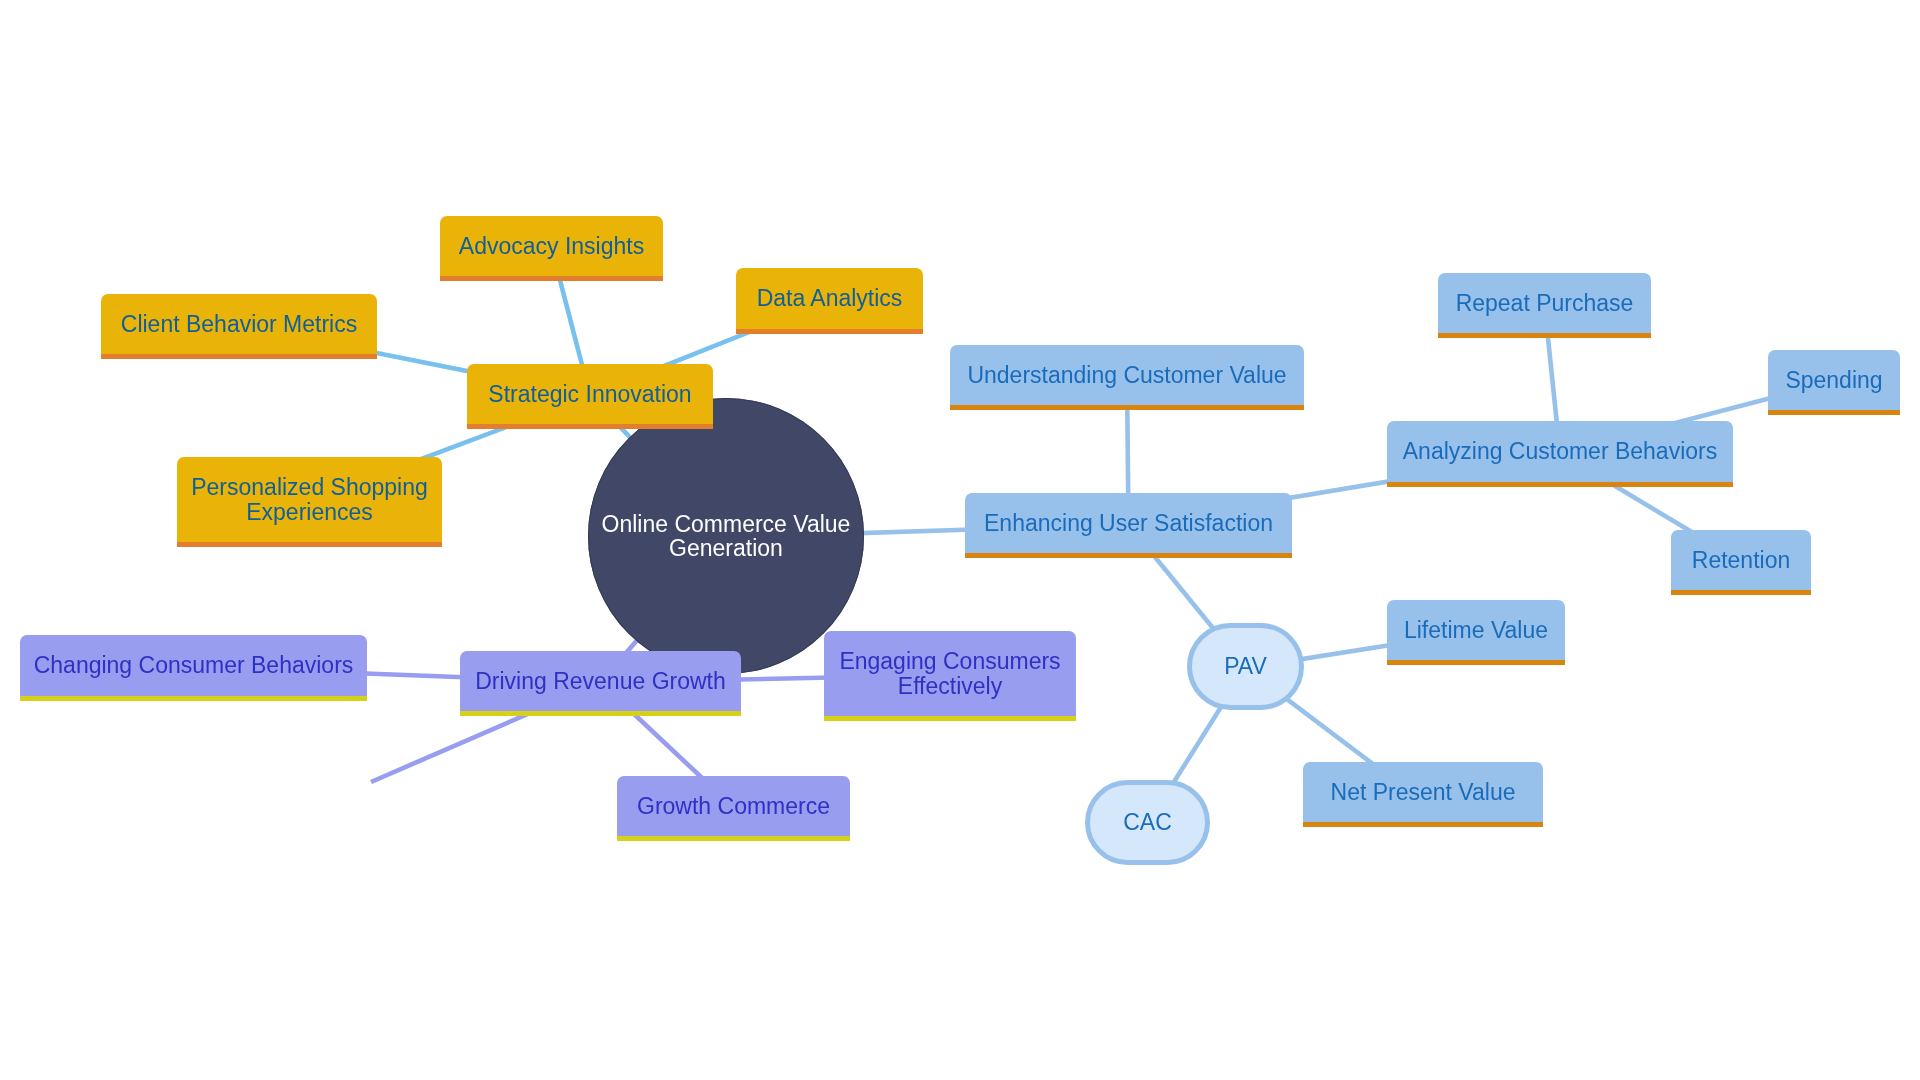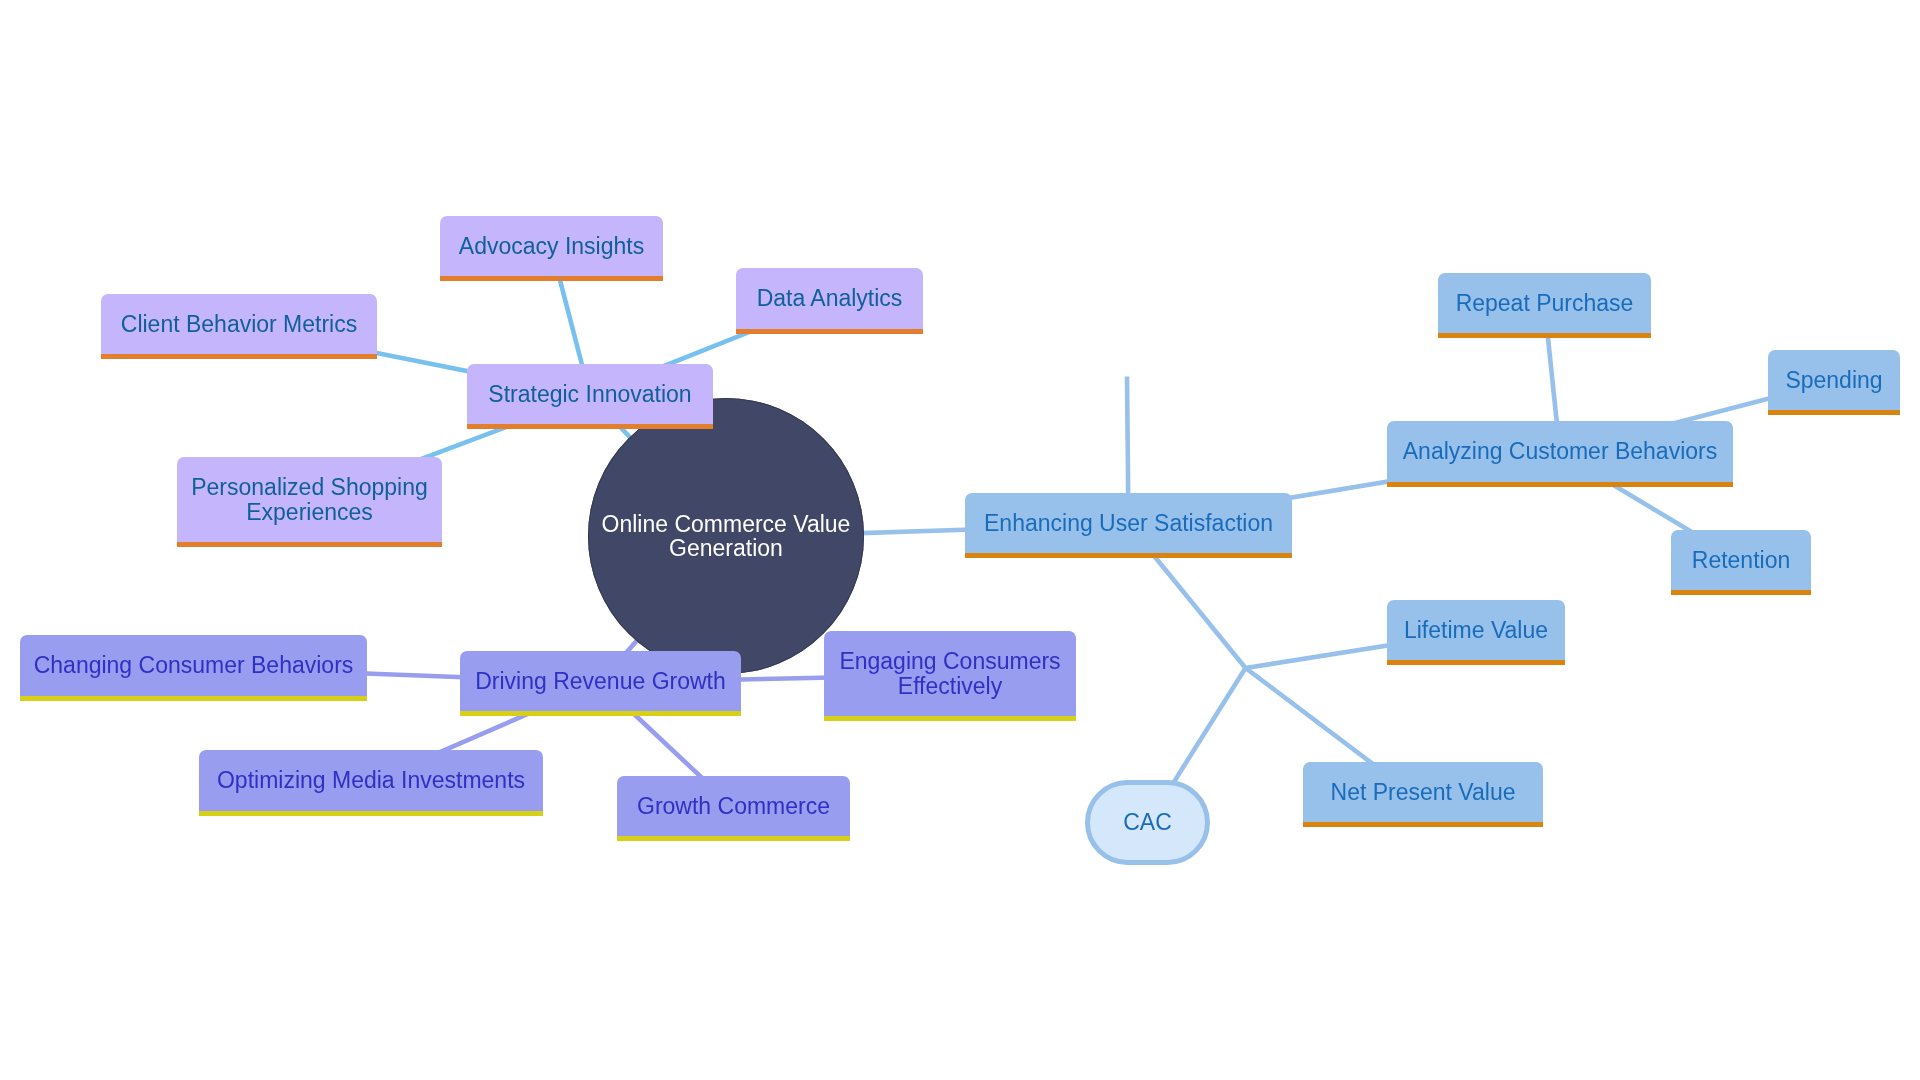"Advocacy Insights" .sect-a { background: #c4b5fd -> #eab308 }
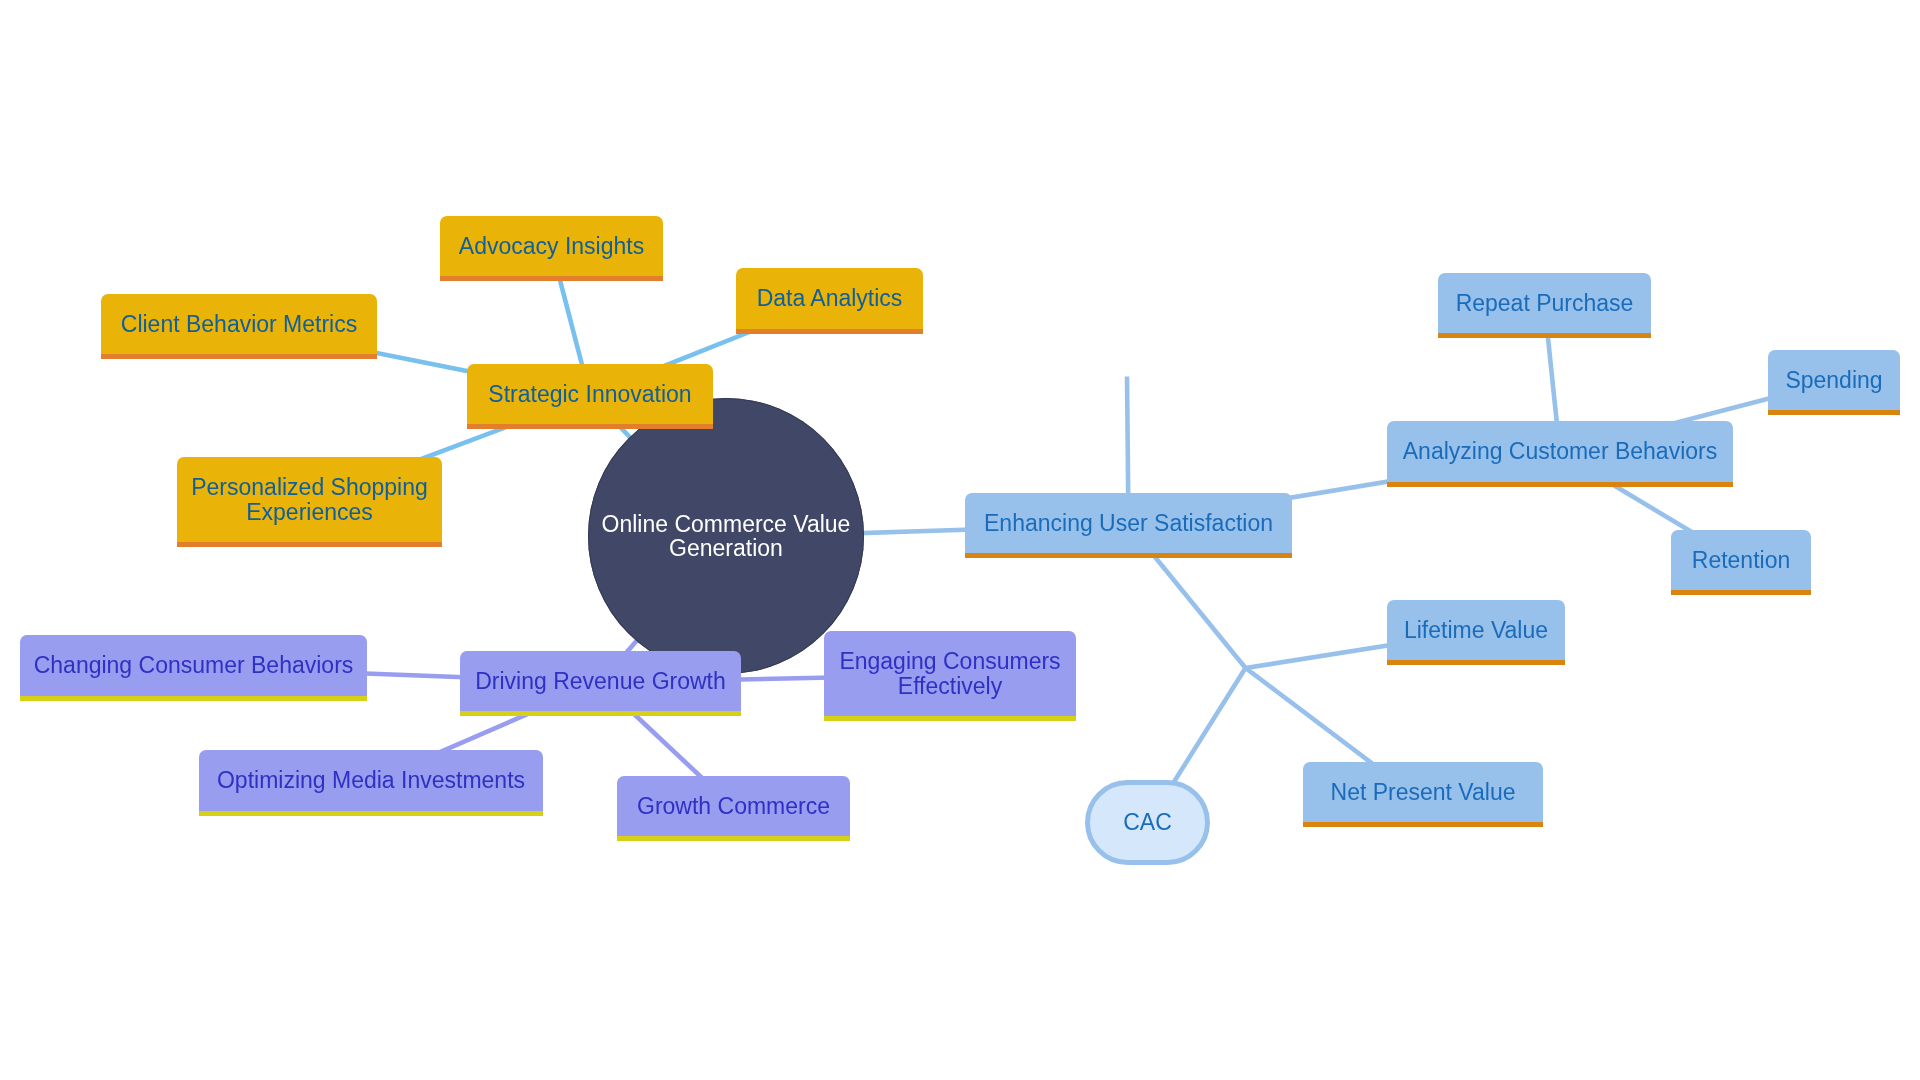"Understanding Customer Value" div.node { html: none -> <div> <span>Understanding Customer Value</span> </div> }
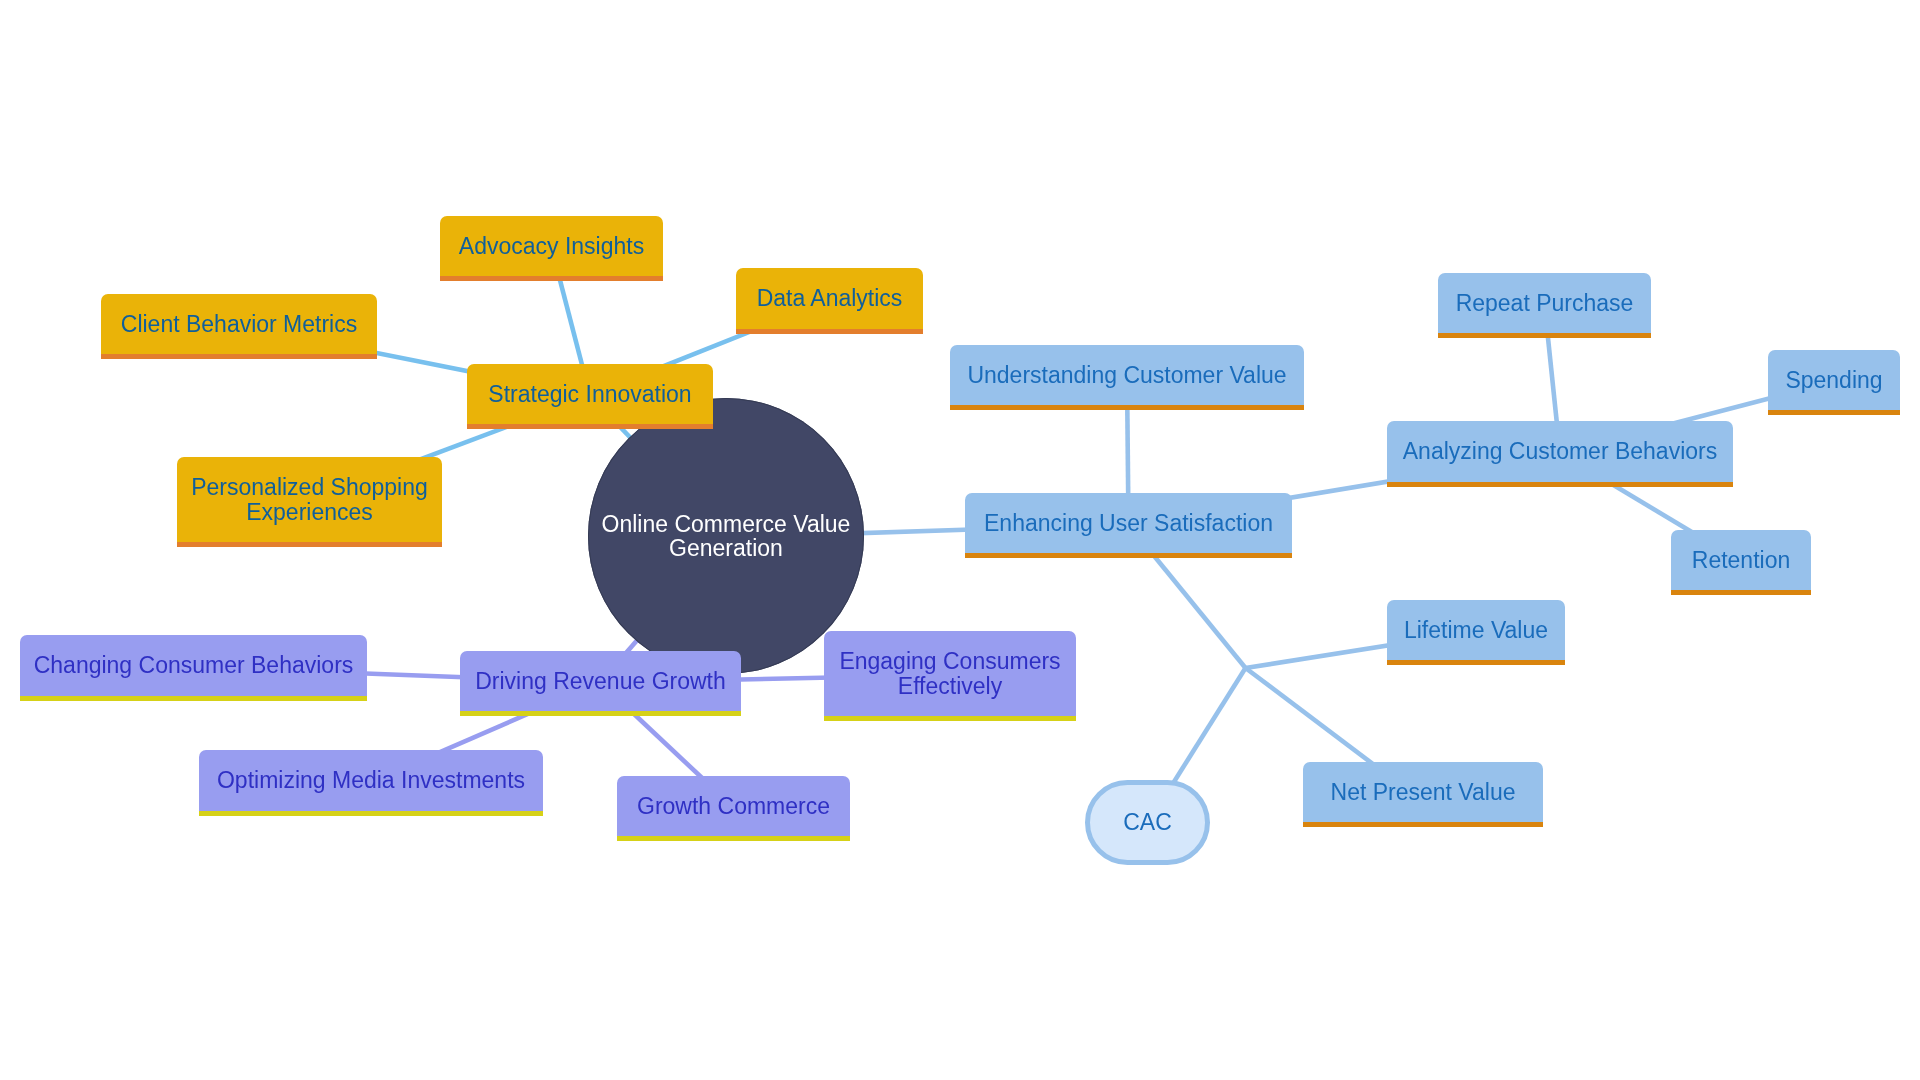"PAV" div.node { html: none -> <div> <span>PAV</span> </div> }
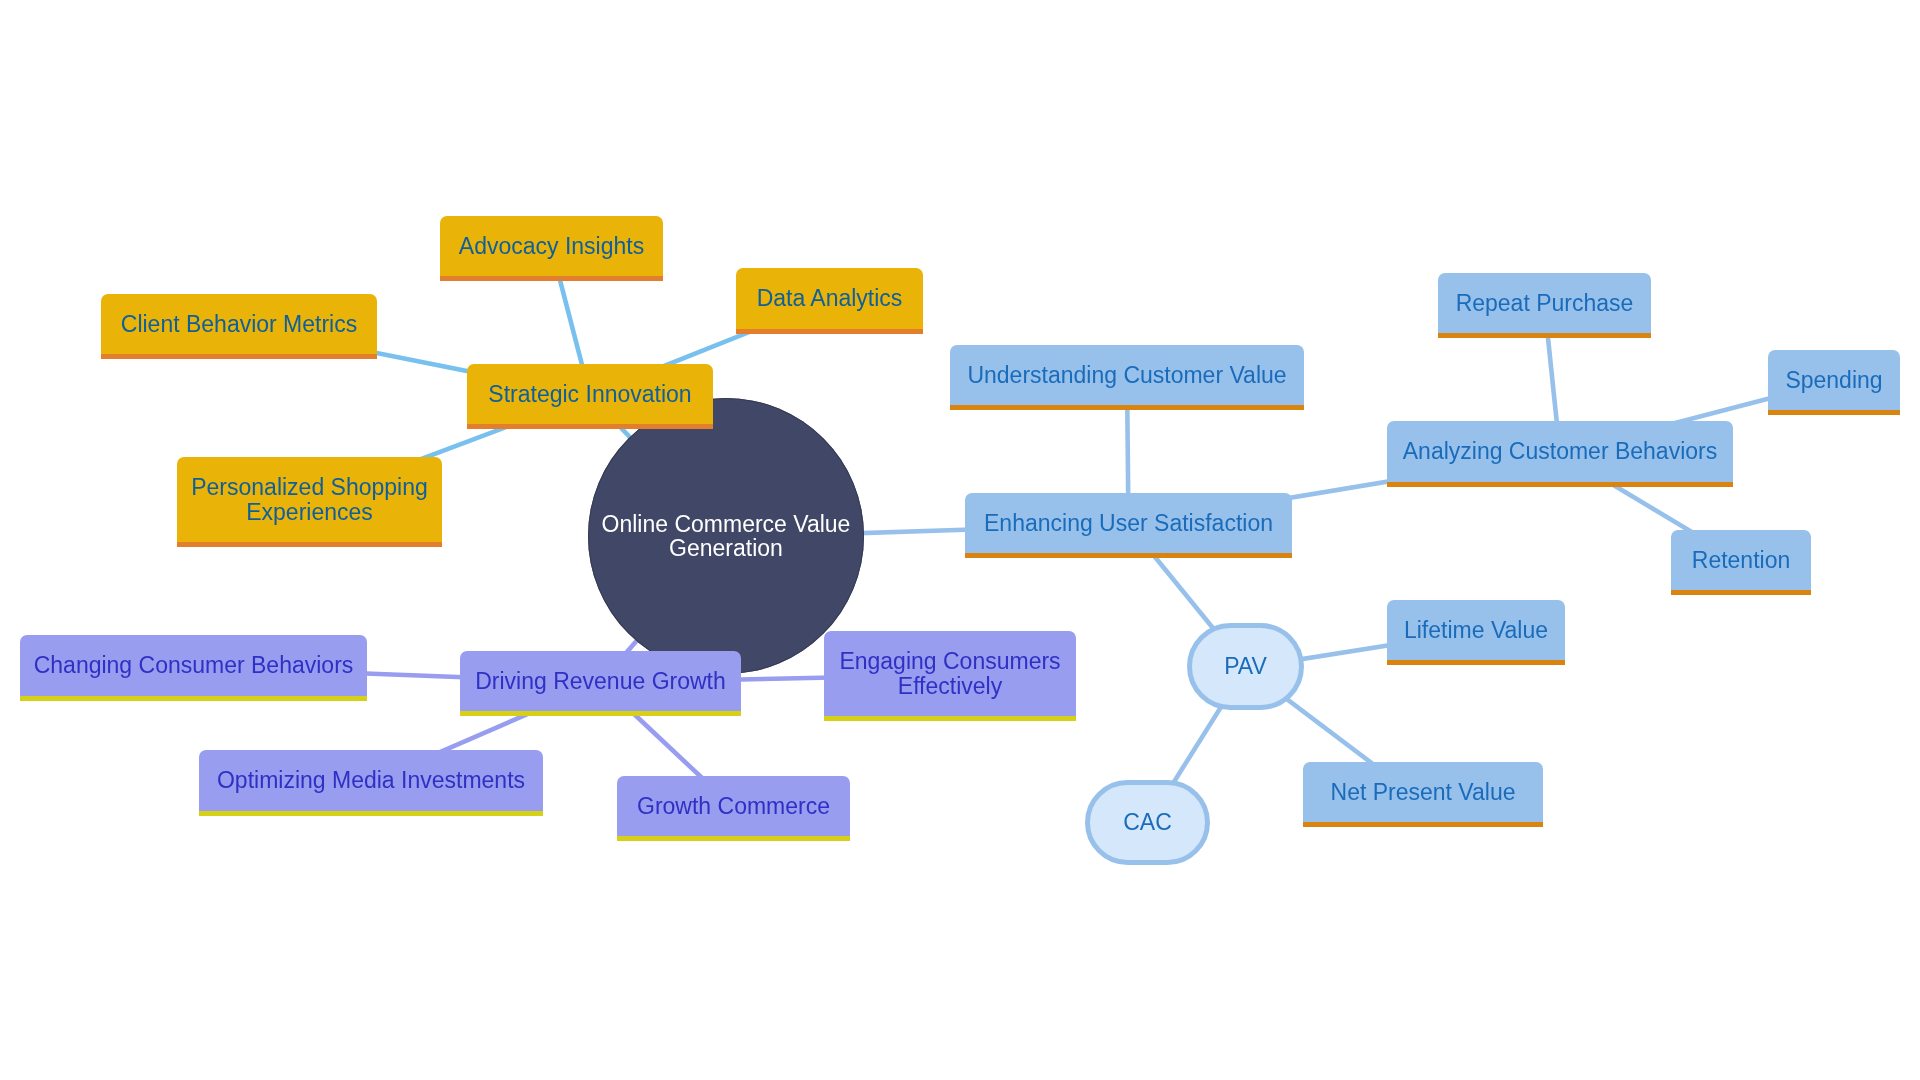"Optimizing Media Investments" div.node { html: <div> <span>Optimizing Media Investments</span> </div> -> none }
